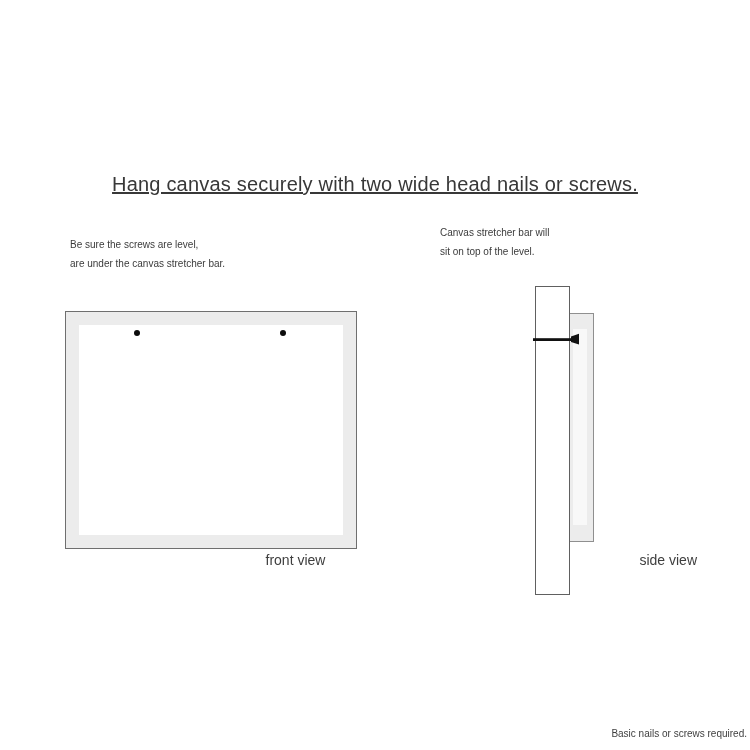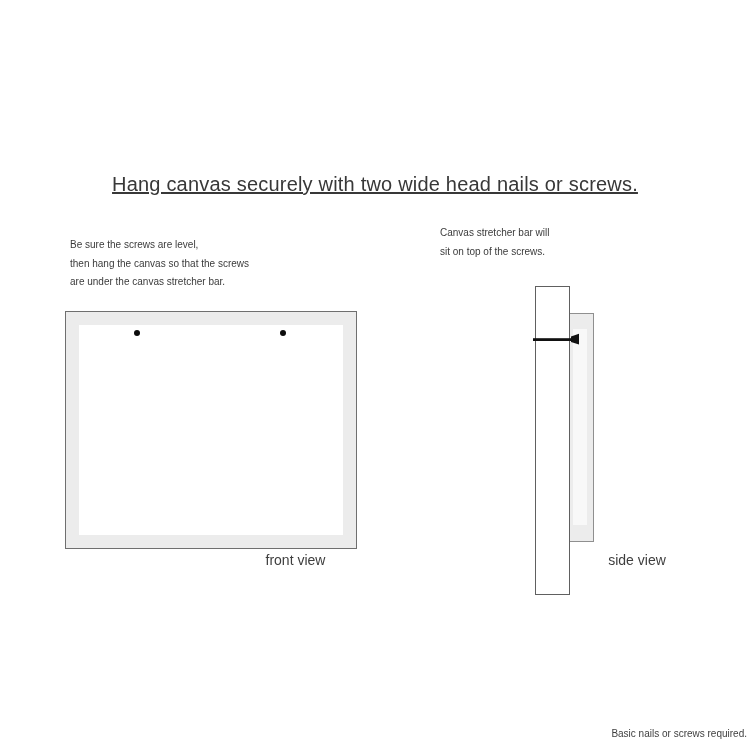"sit on top of the" div { text: screws -> level }
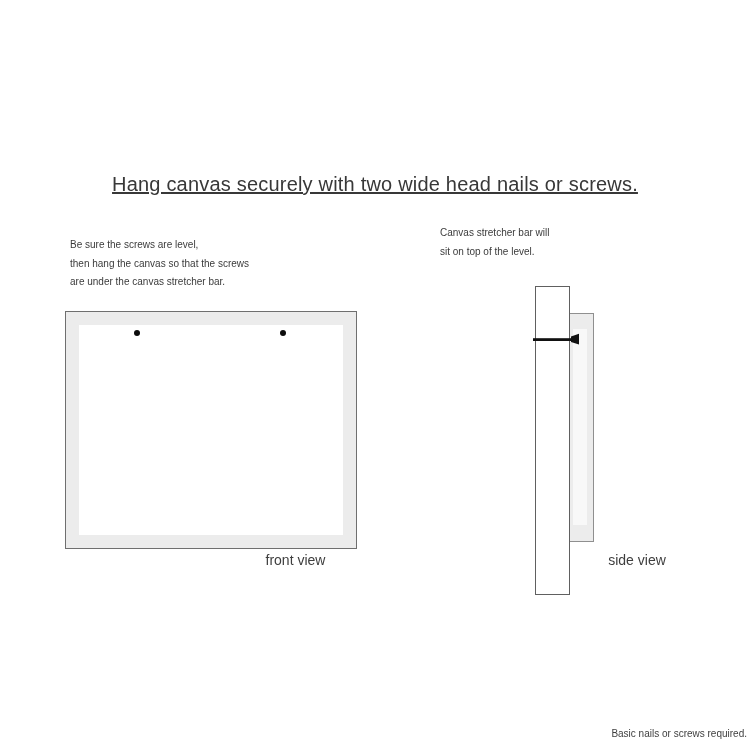"then hang the canvas so" div { html: <div>then hang the canvas so that the screws</div> -> none }
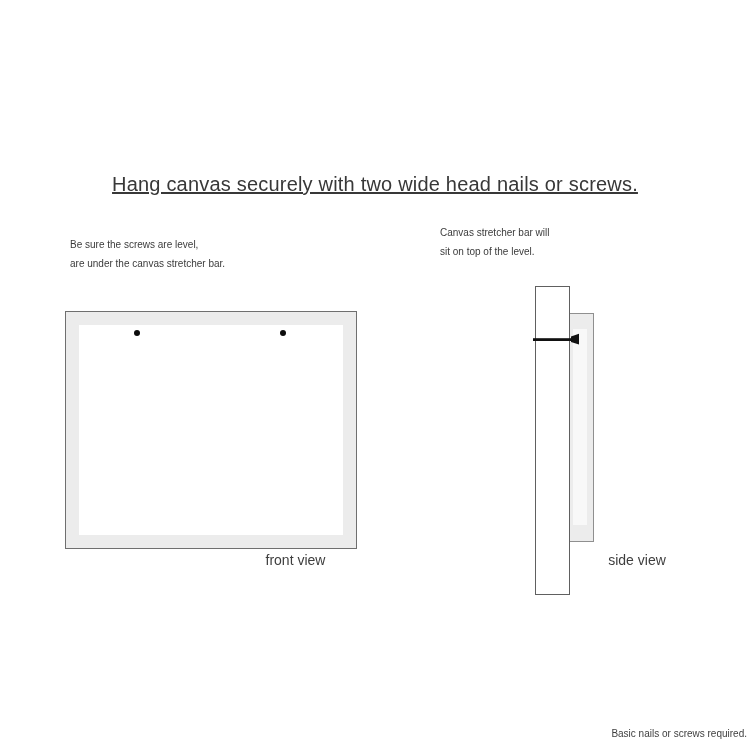"side view" .label-side { text-align: center -> right }
